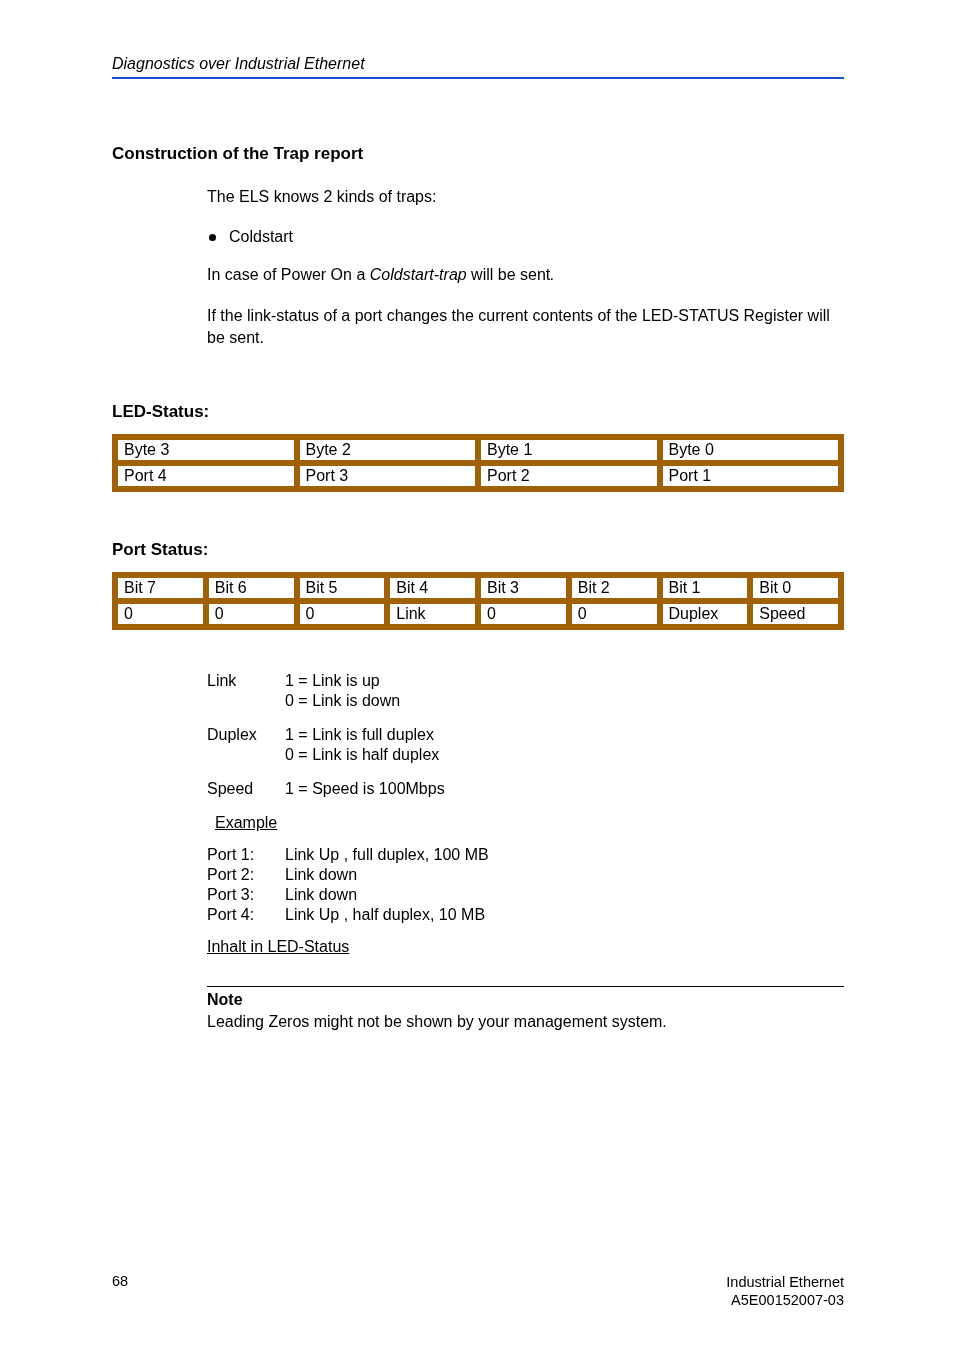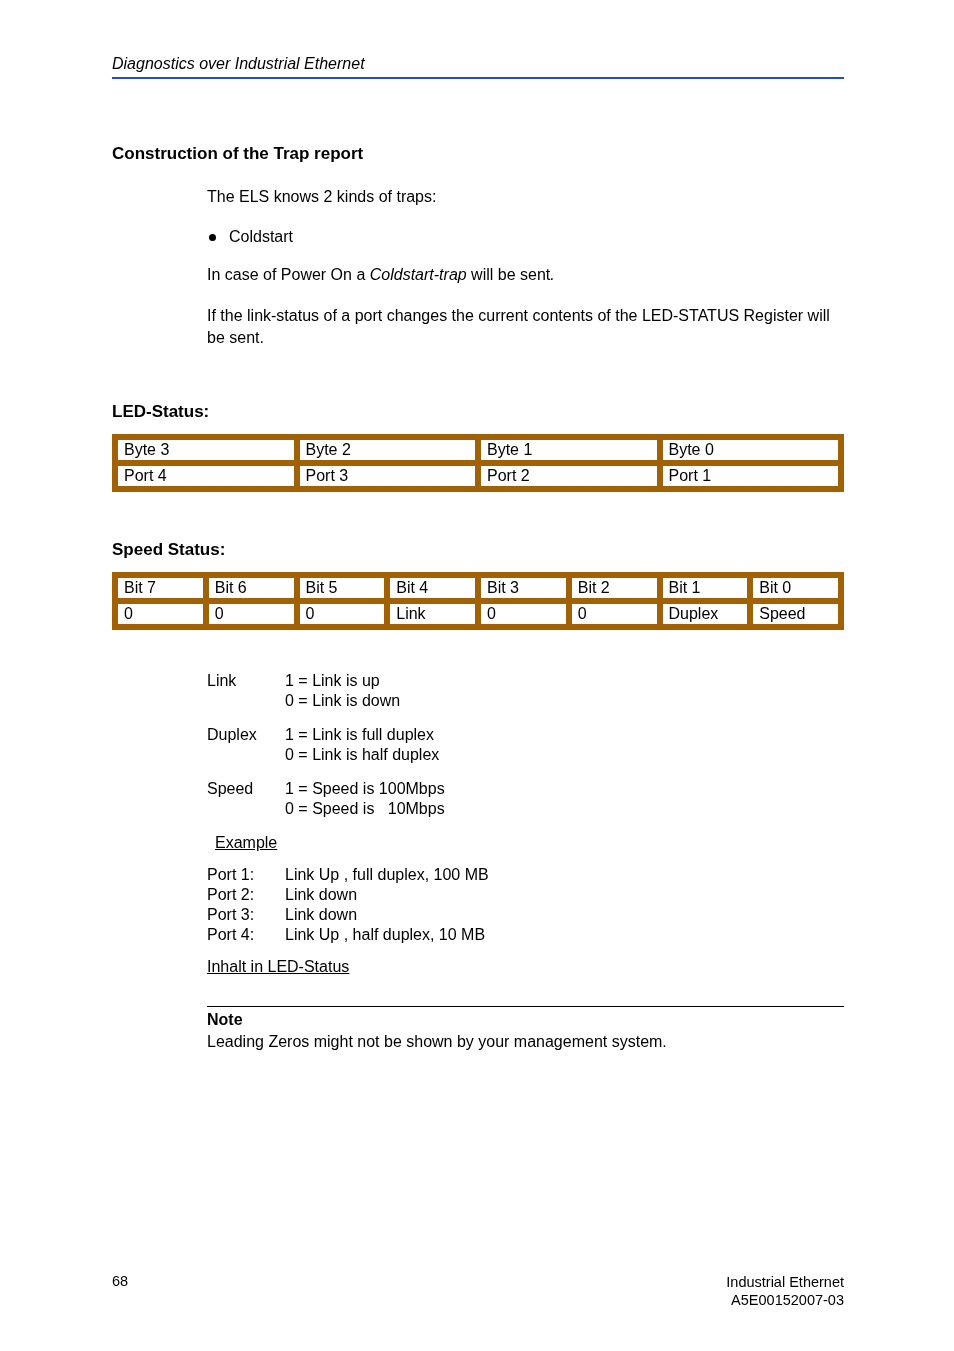"Speed Status:" div.h2 { text: Speed -> Port }
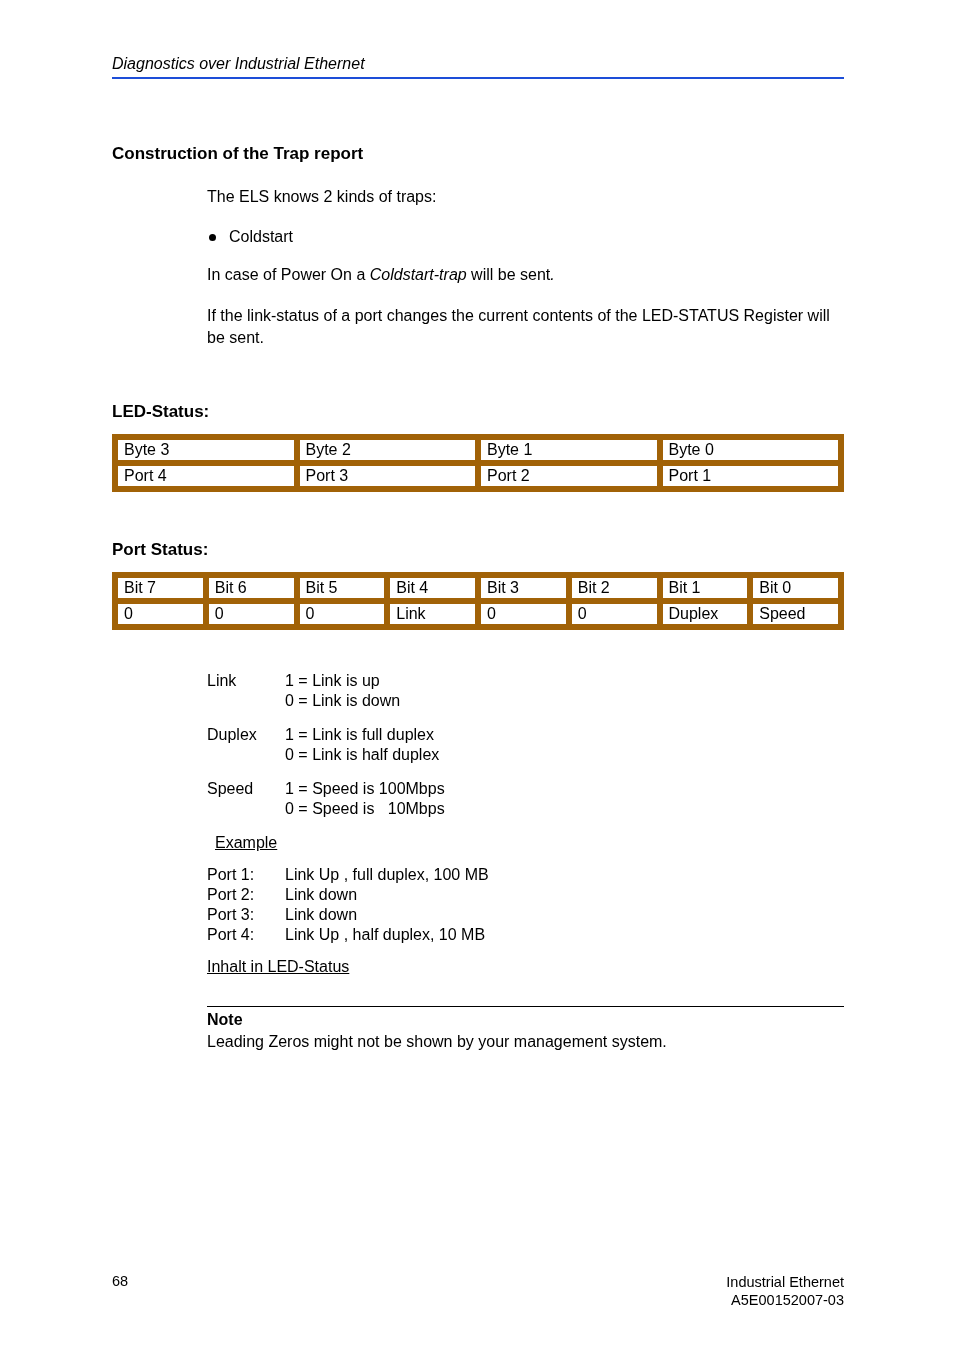"0 = Speed is 10Mbps" div.kv-row { html: <div> <div></div> <div>0 = Speed is 10Mbps</div> </div> -> none }
